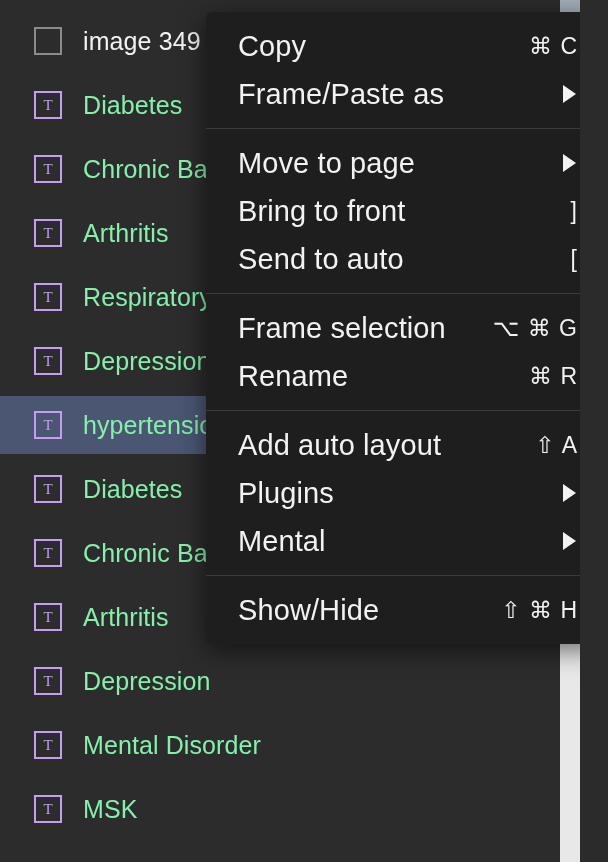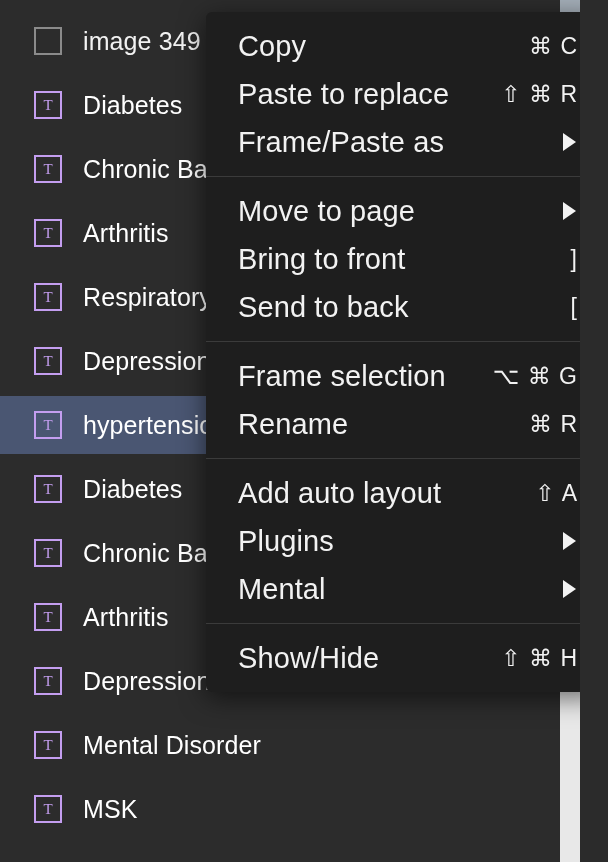"Diabetes" .layer-label { color: #ffffff -> #86efac }
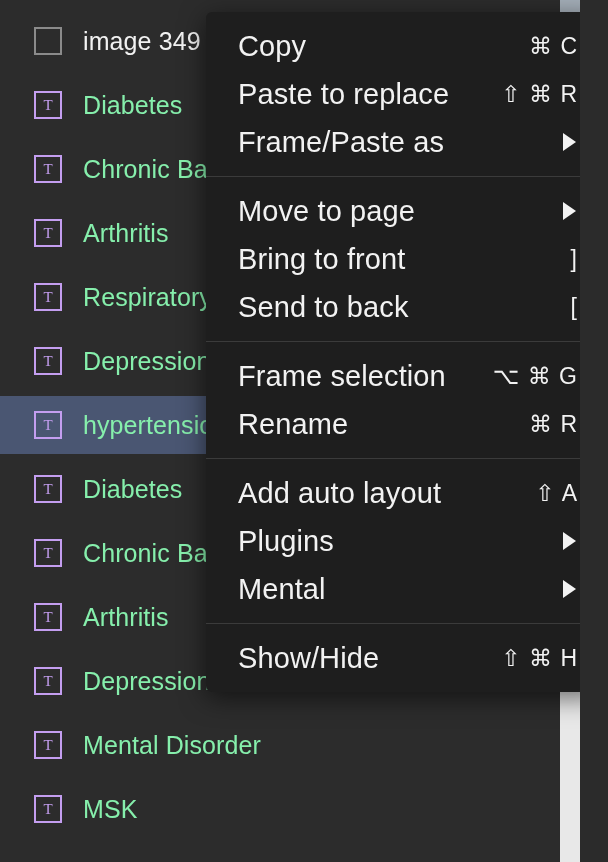"Paste to replace" div.menu-item { html: <div> <div>Paste to replace</div> <div>⇧ ⌘ R</div> </div> -> none }
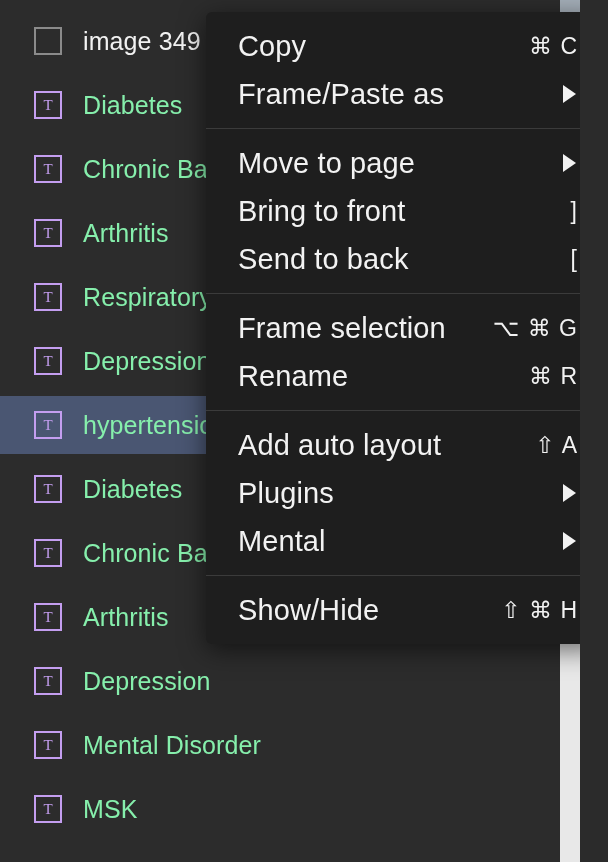"Send to back" div.menu-item-label { text: back -> auto }
